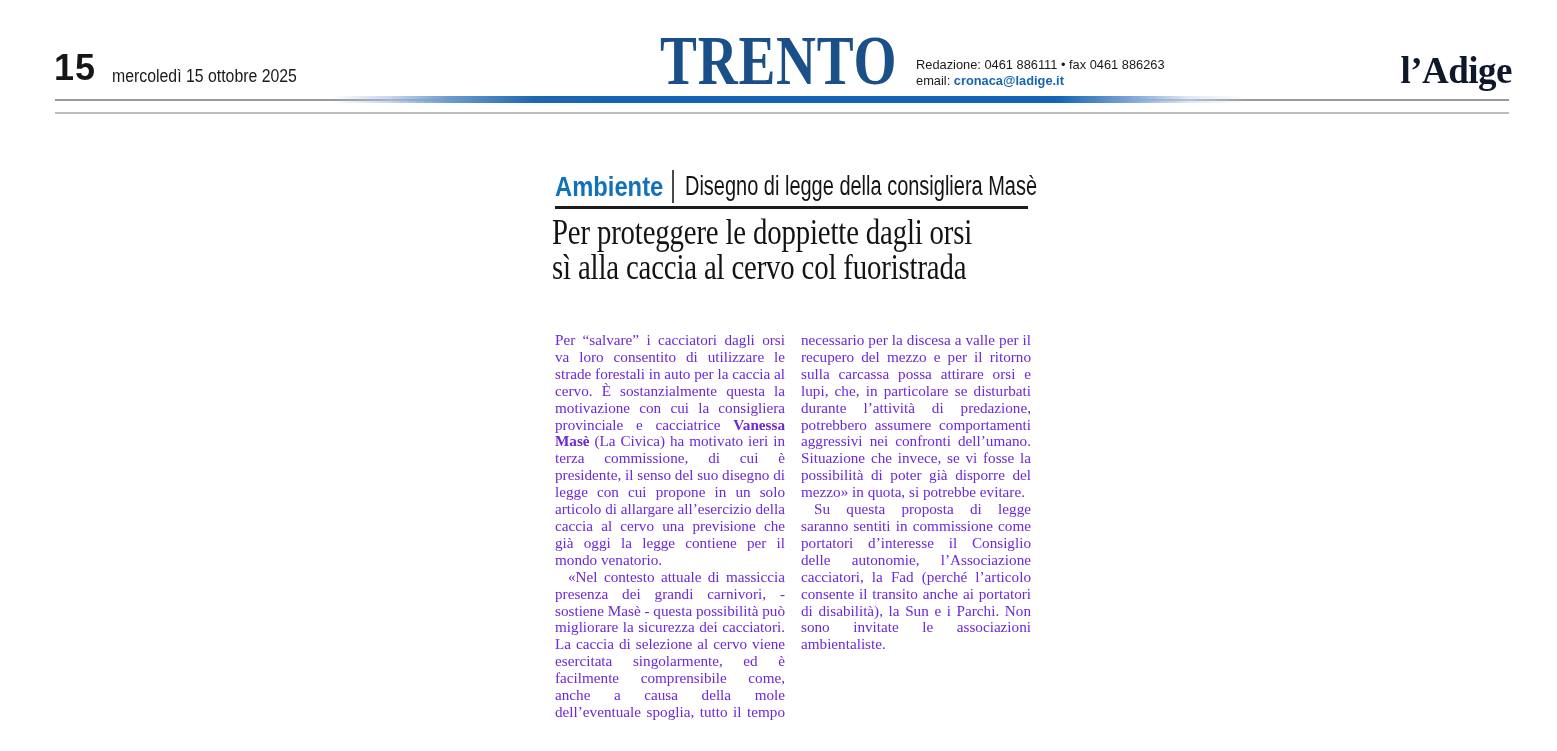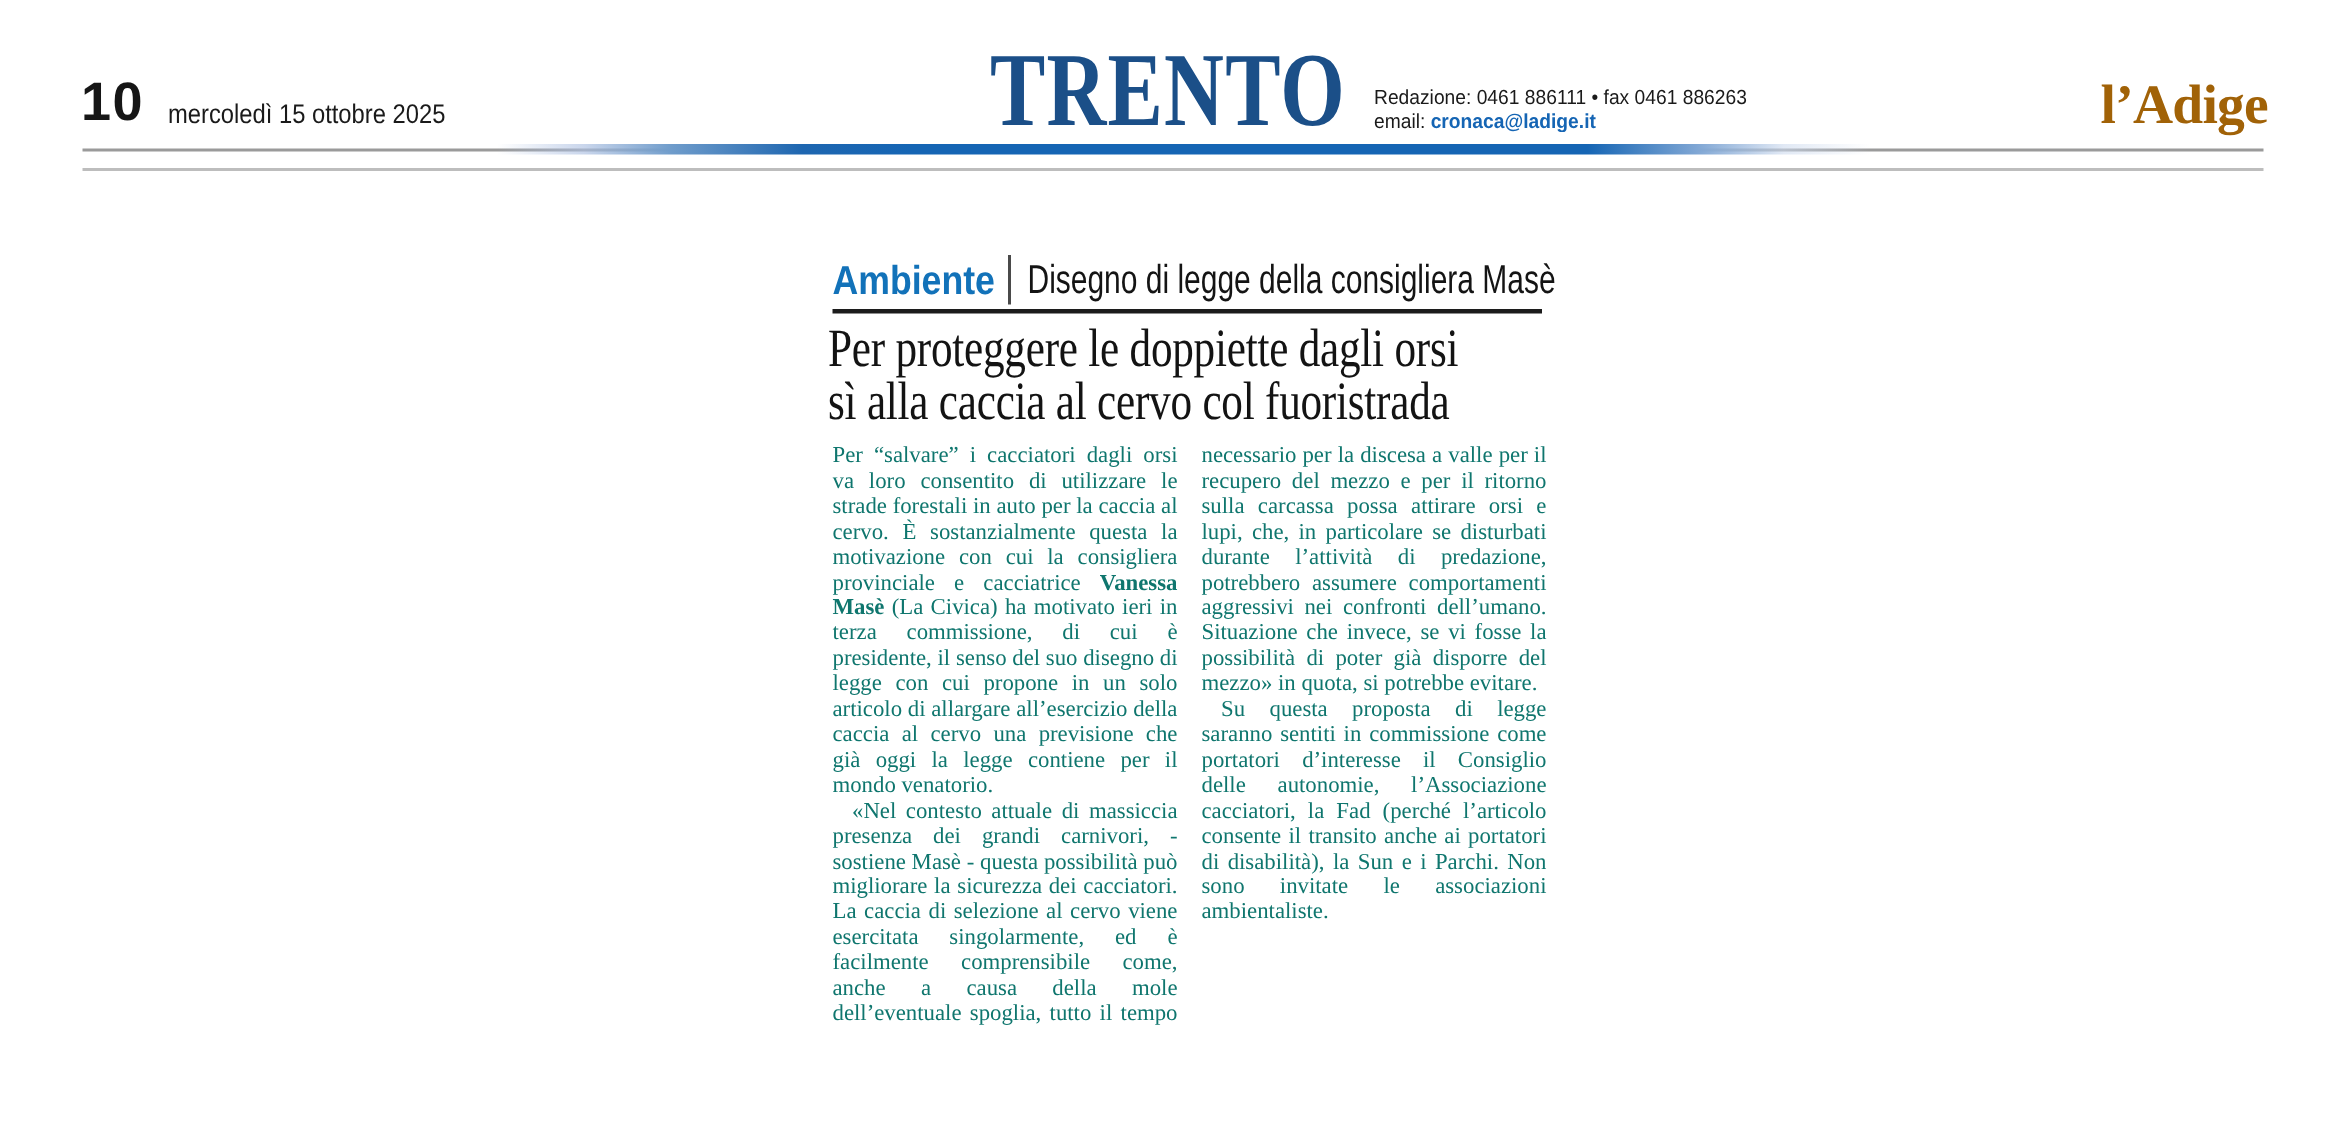"10" div.abs { text: 10 -> 15 }
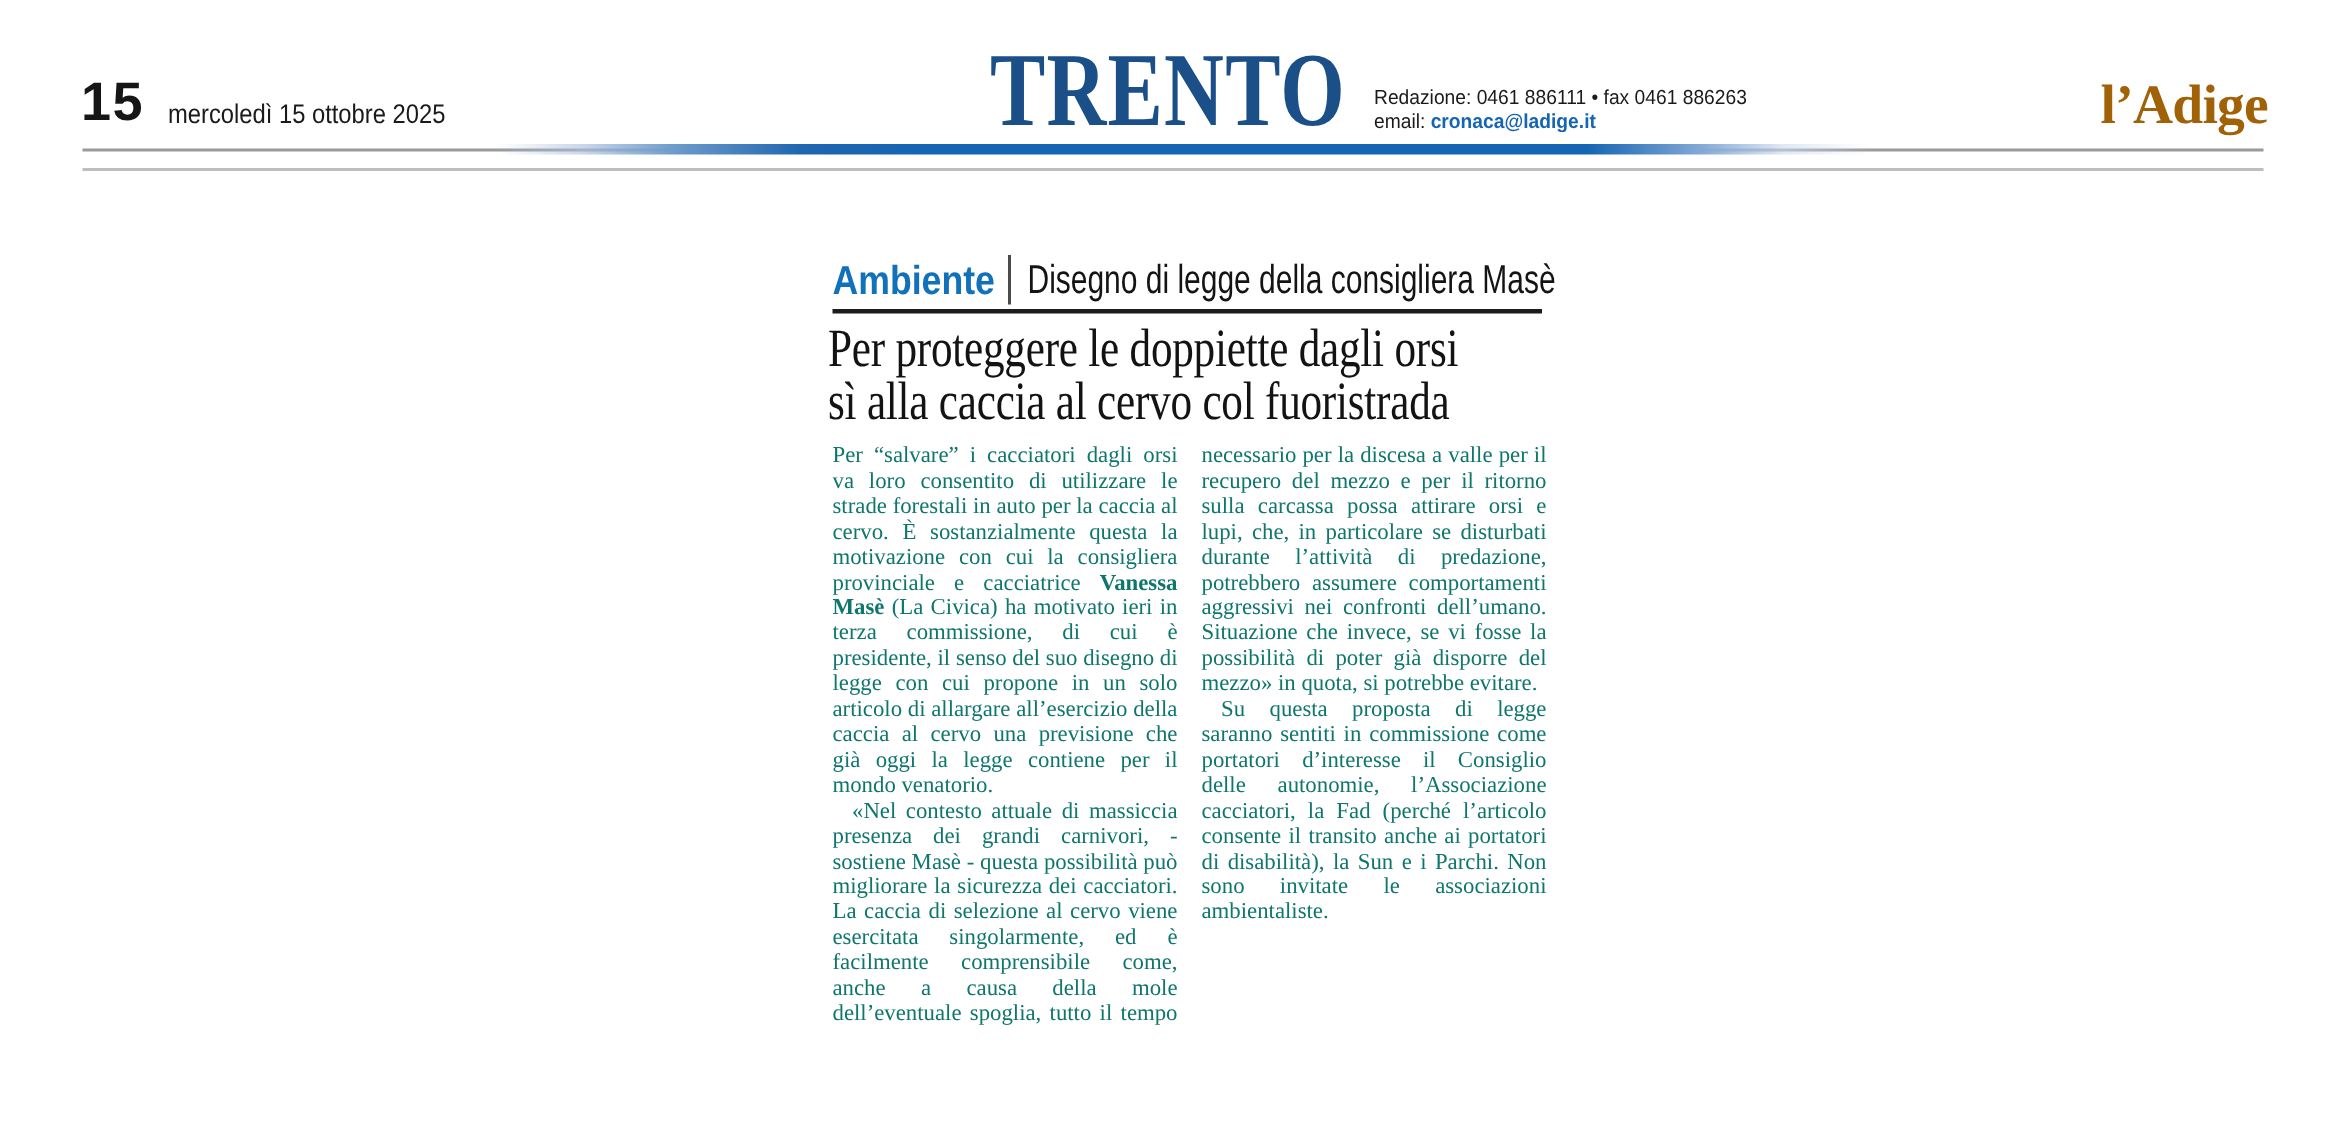"l’Adige" .masthead { color: #a16207 -> #0f172a }
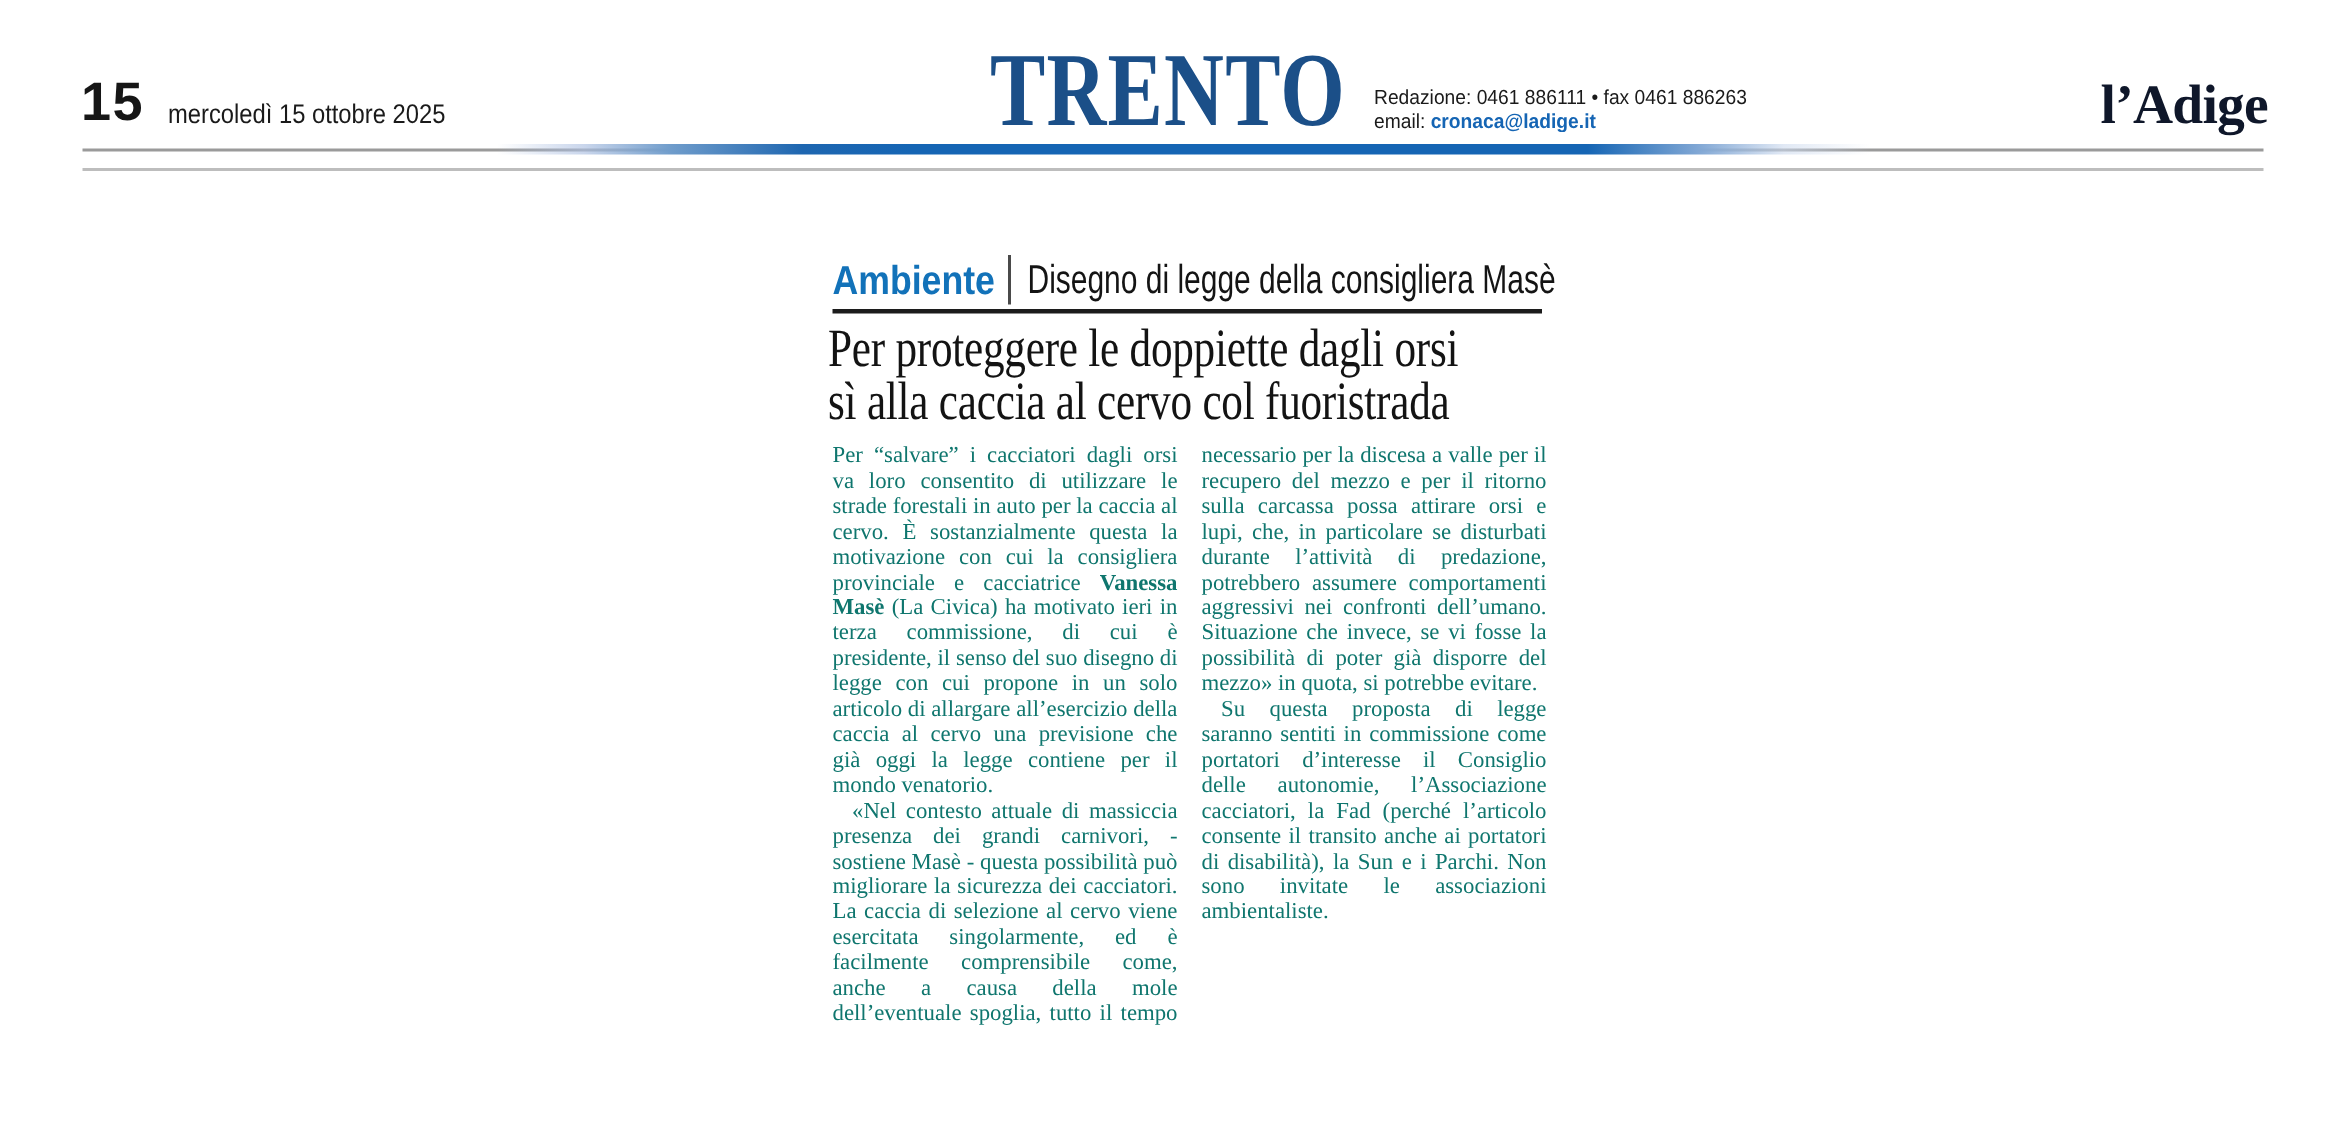"Per “salvare” i cacciatori dagli" .body-columns { color: #0f766e -> #6d28d9; top: 296px -> 332px }
